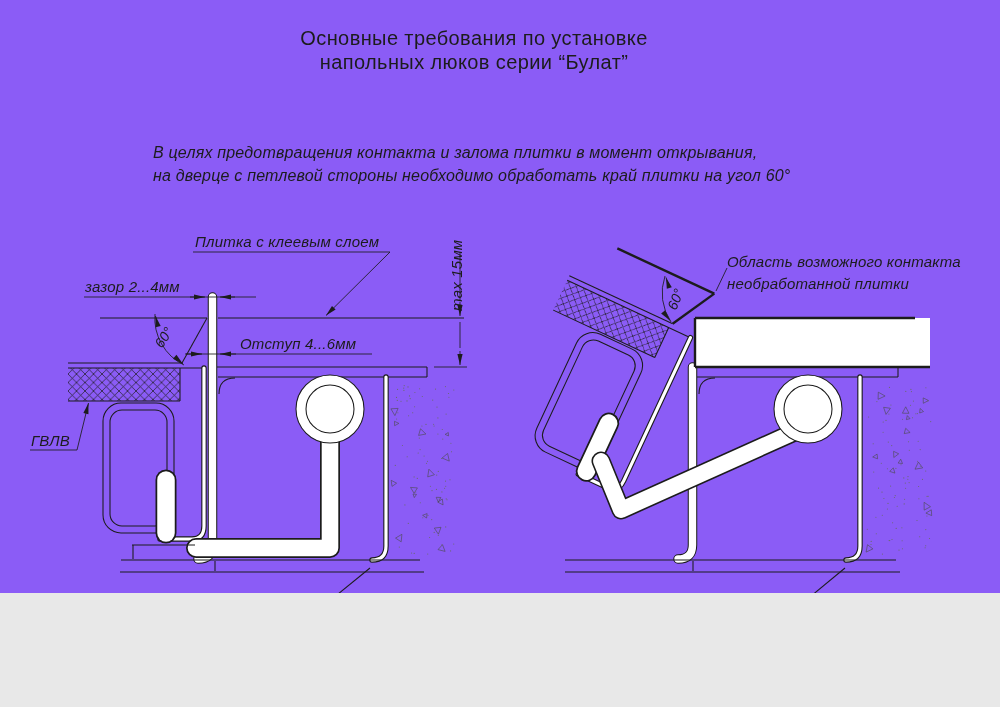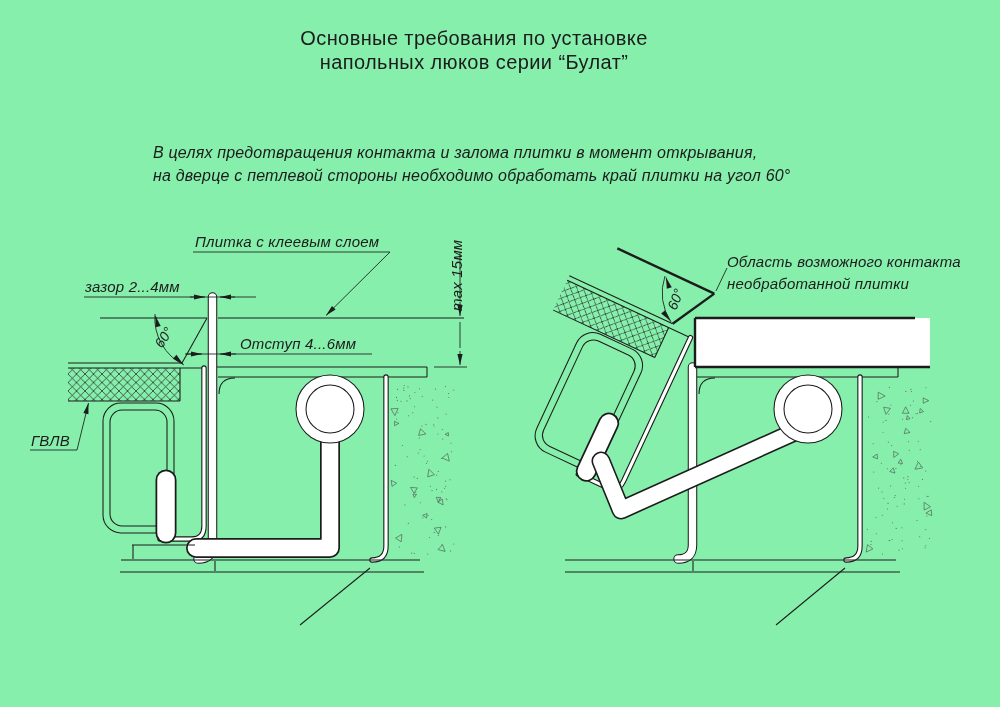"Основные требования по установке" #page { background: #86efac -> #8b5cf6; height: 707px -> 593px }
